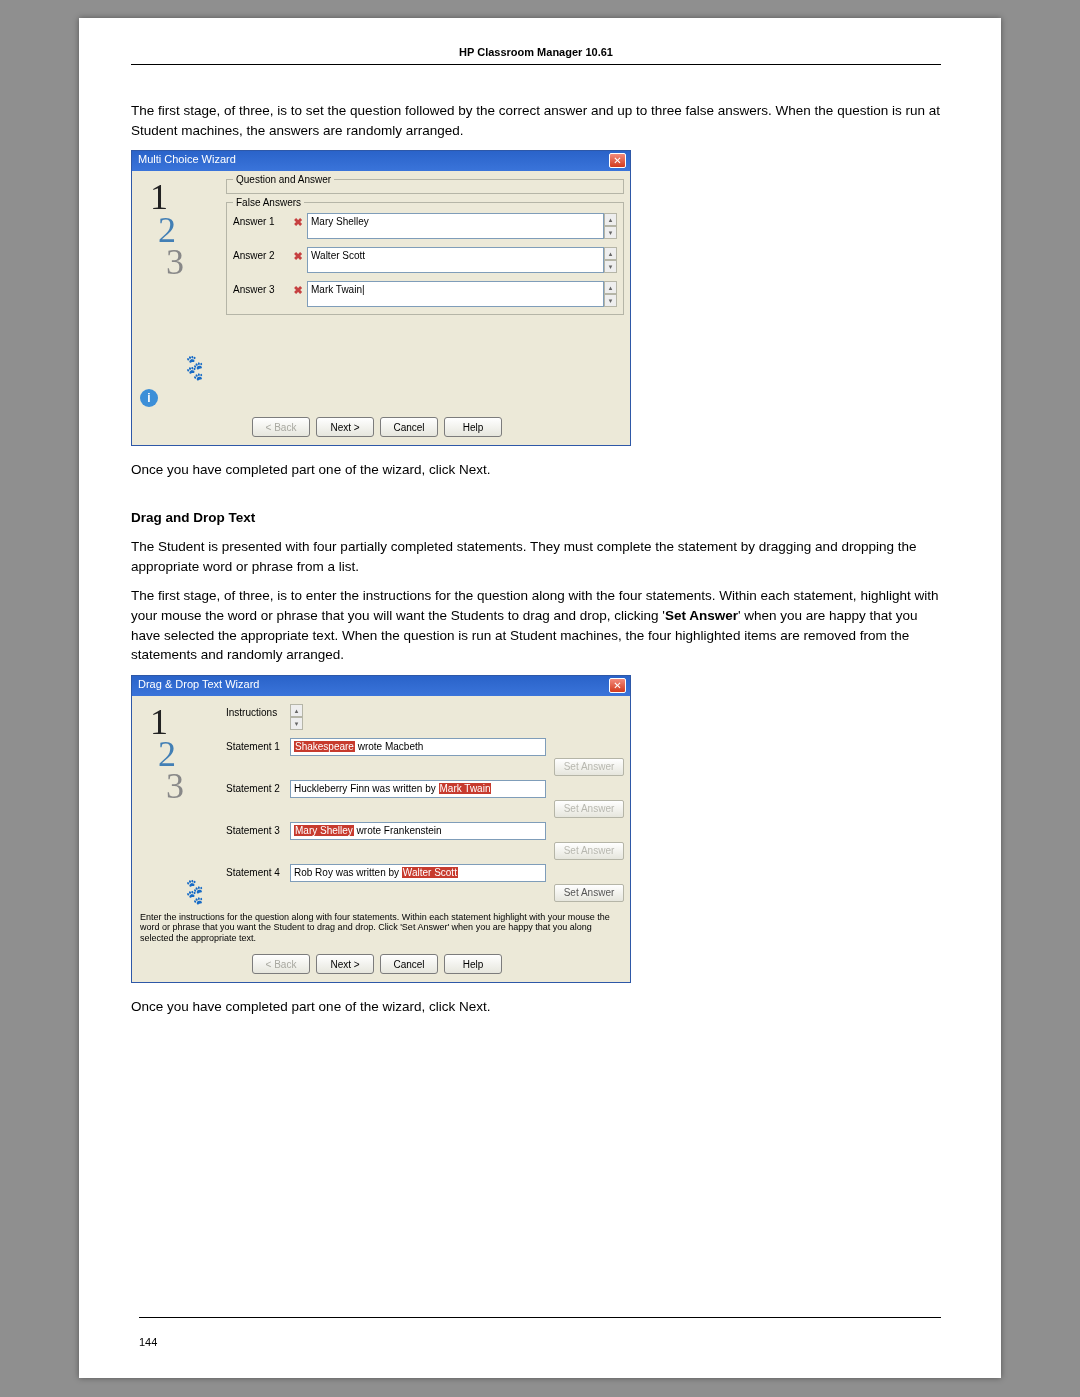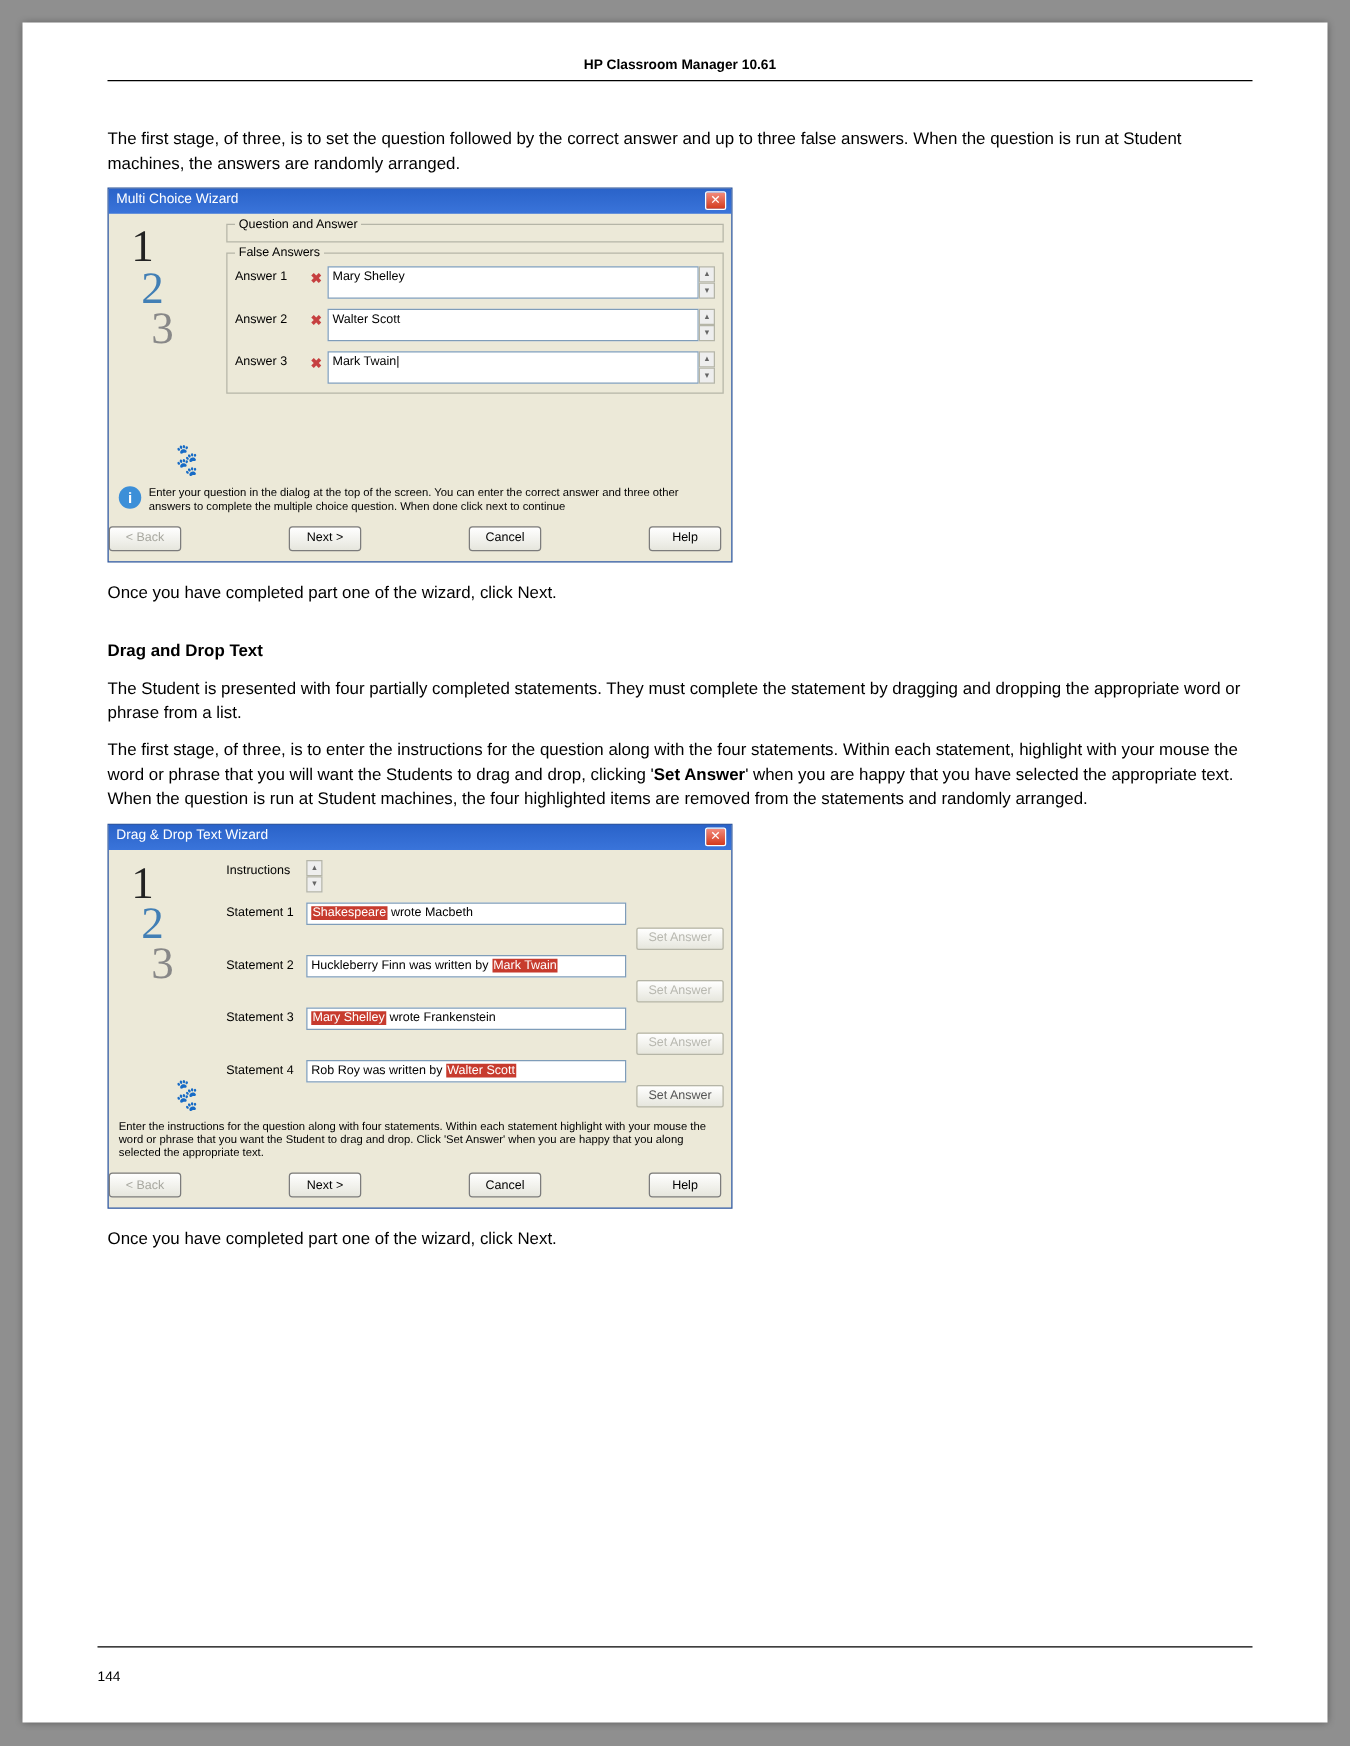"HP Classroom Manager 10.61" .page { padding: 28px 60px 40px 68px -> 28px 60px 40px 52px; width: 1044px -> 922px }
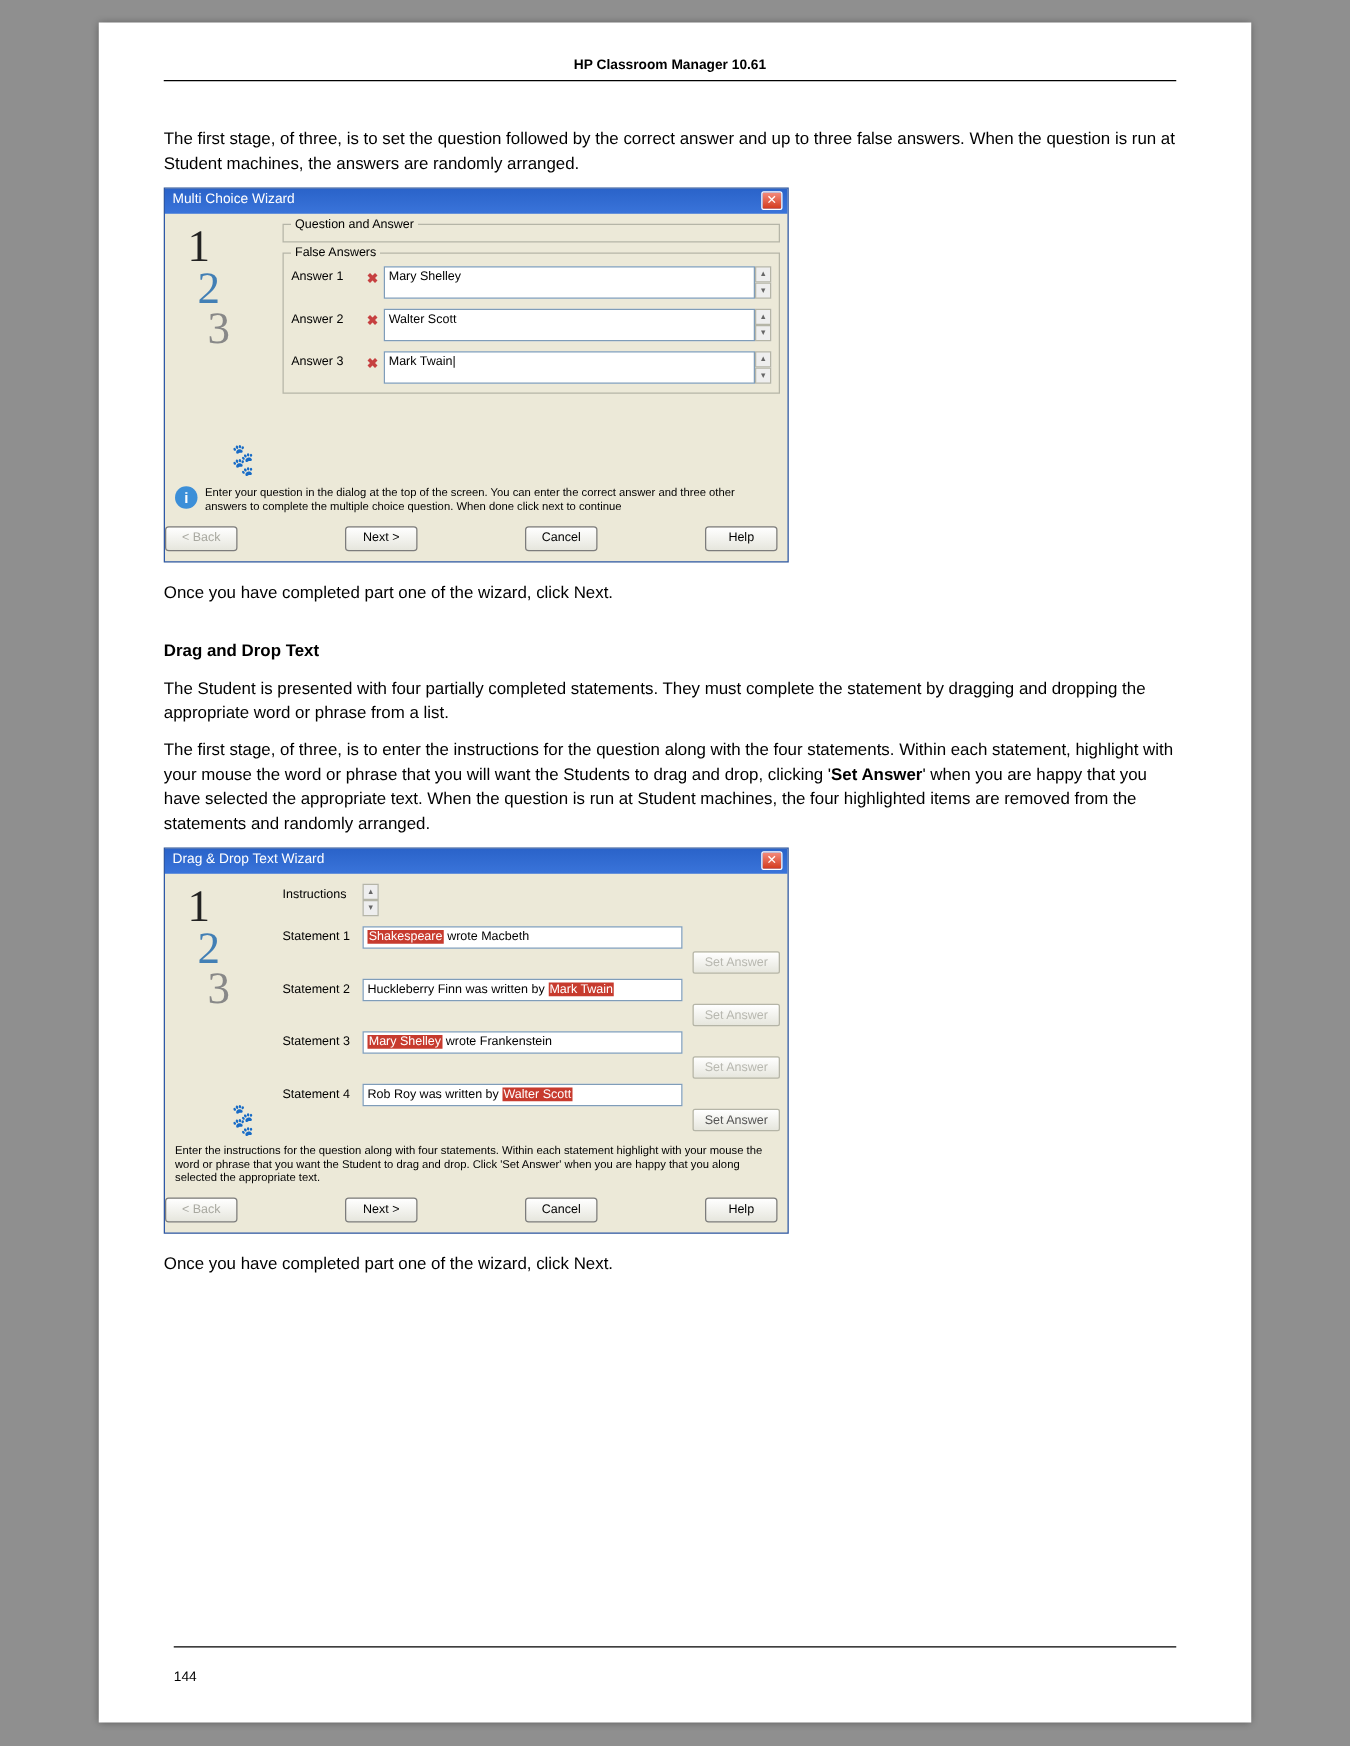"Enter your question in the" div { html: <div>Enter your question in the dialog at the top of the screen. You can enter the correct answer and three other answers to complete the multiple choice question. When done click next to continue</div> -> none }
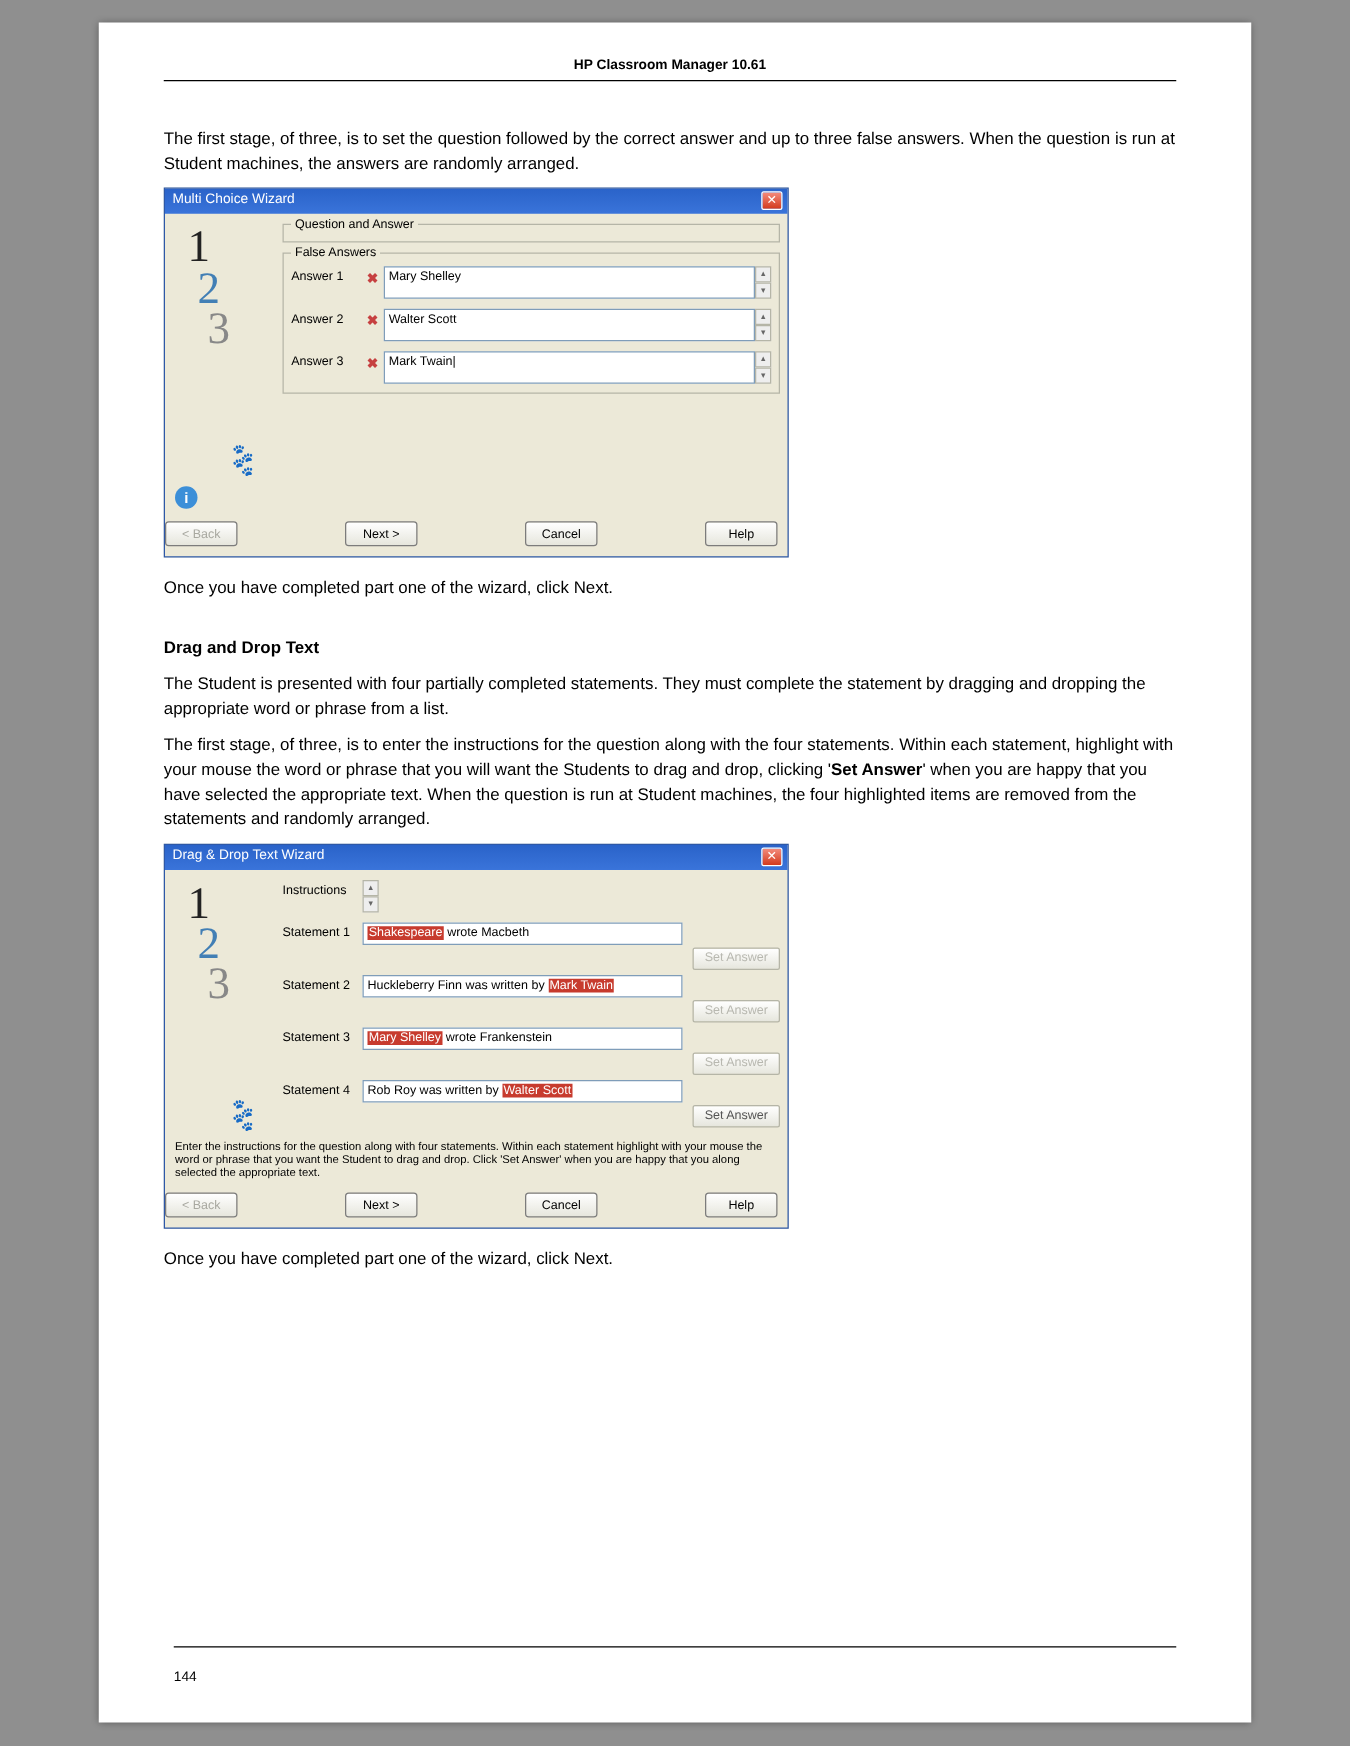"< Back" .button-row { justify-content: space-between -> center }
